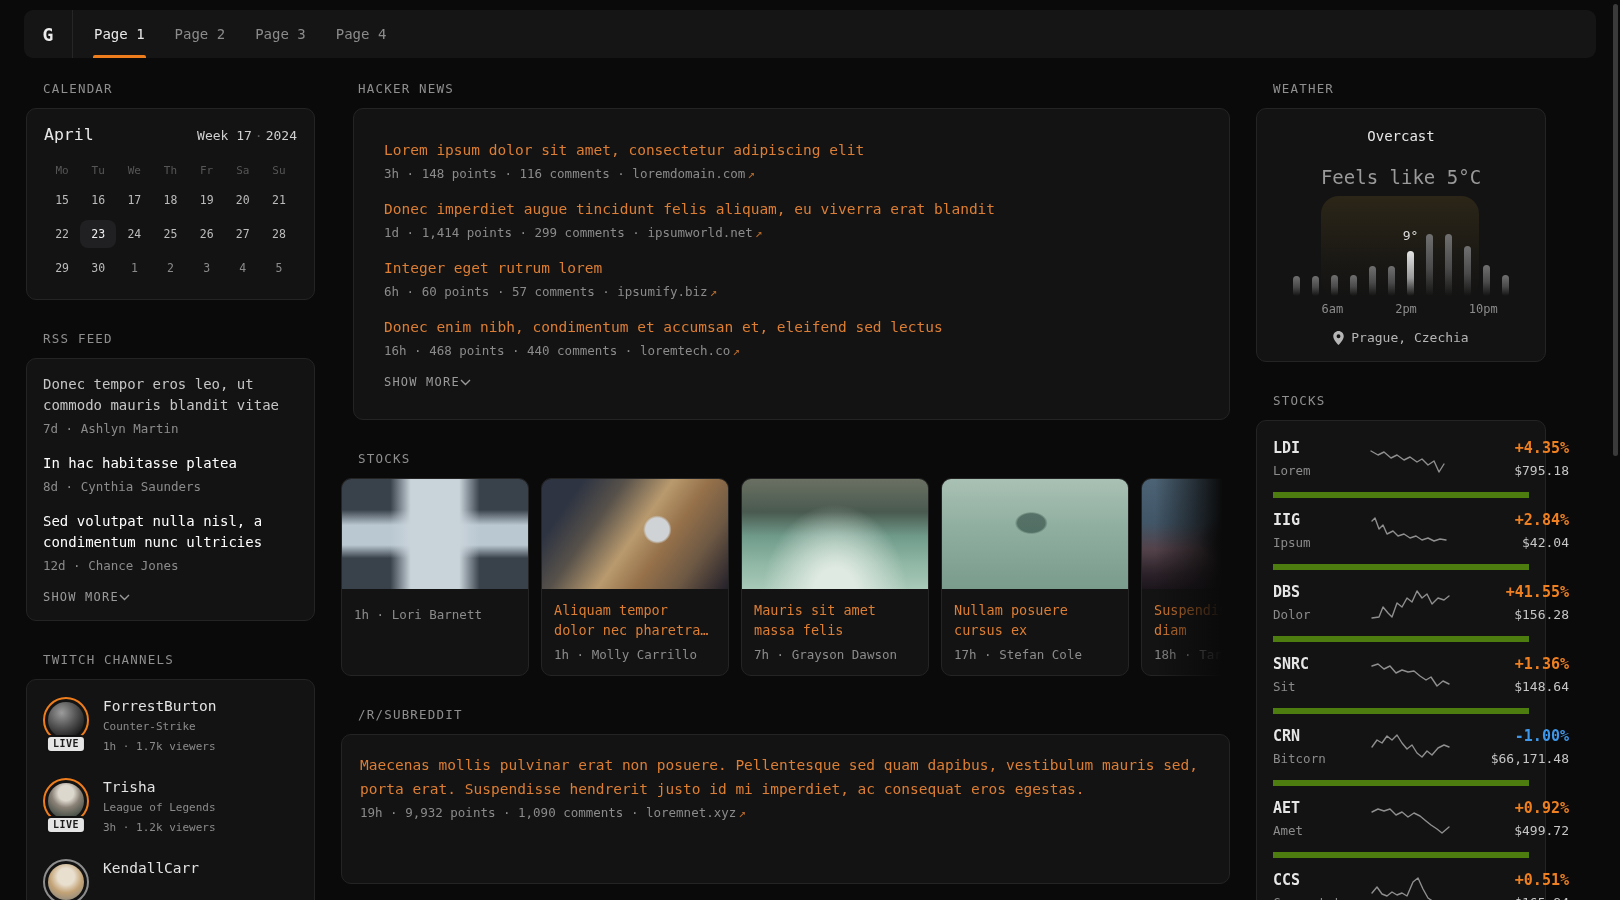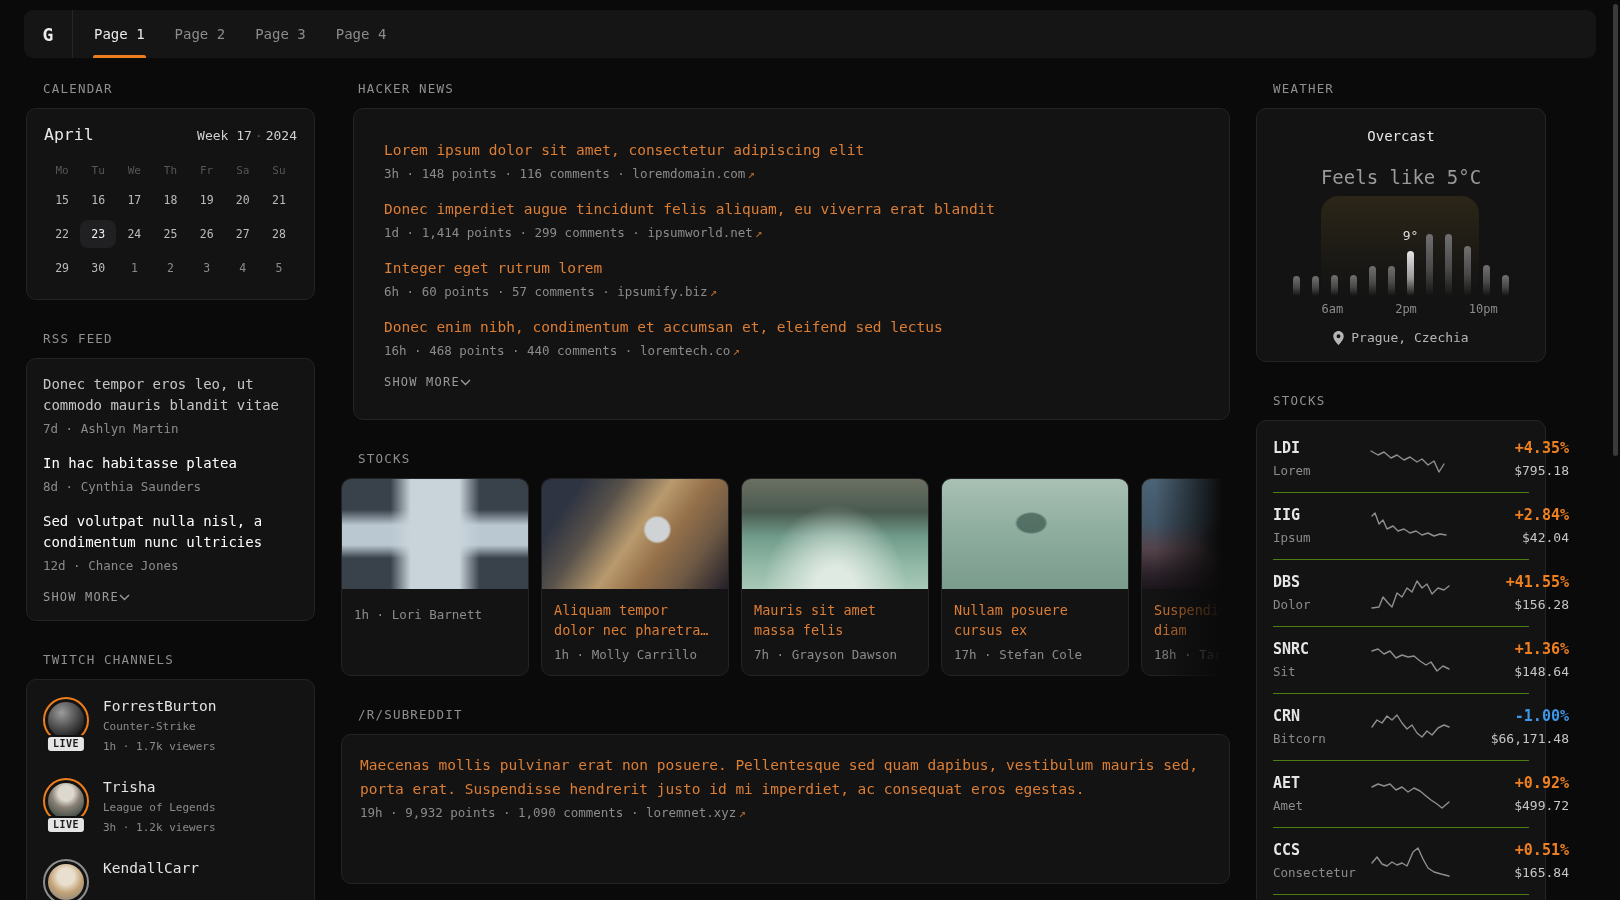"IIG" .stock-row + .stock-row { border-top: 1px solid #4d7c0f -> 6px solid #4d7c0f }
